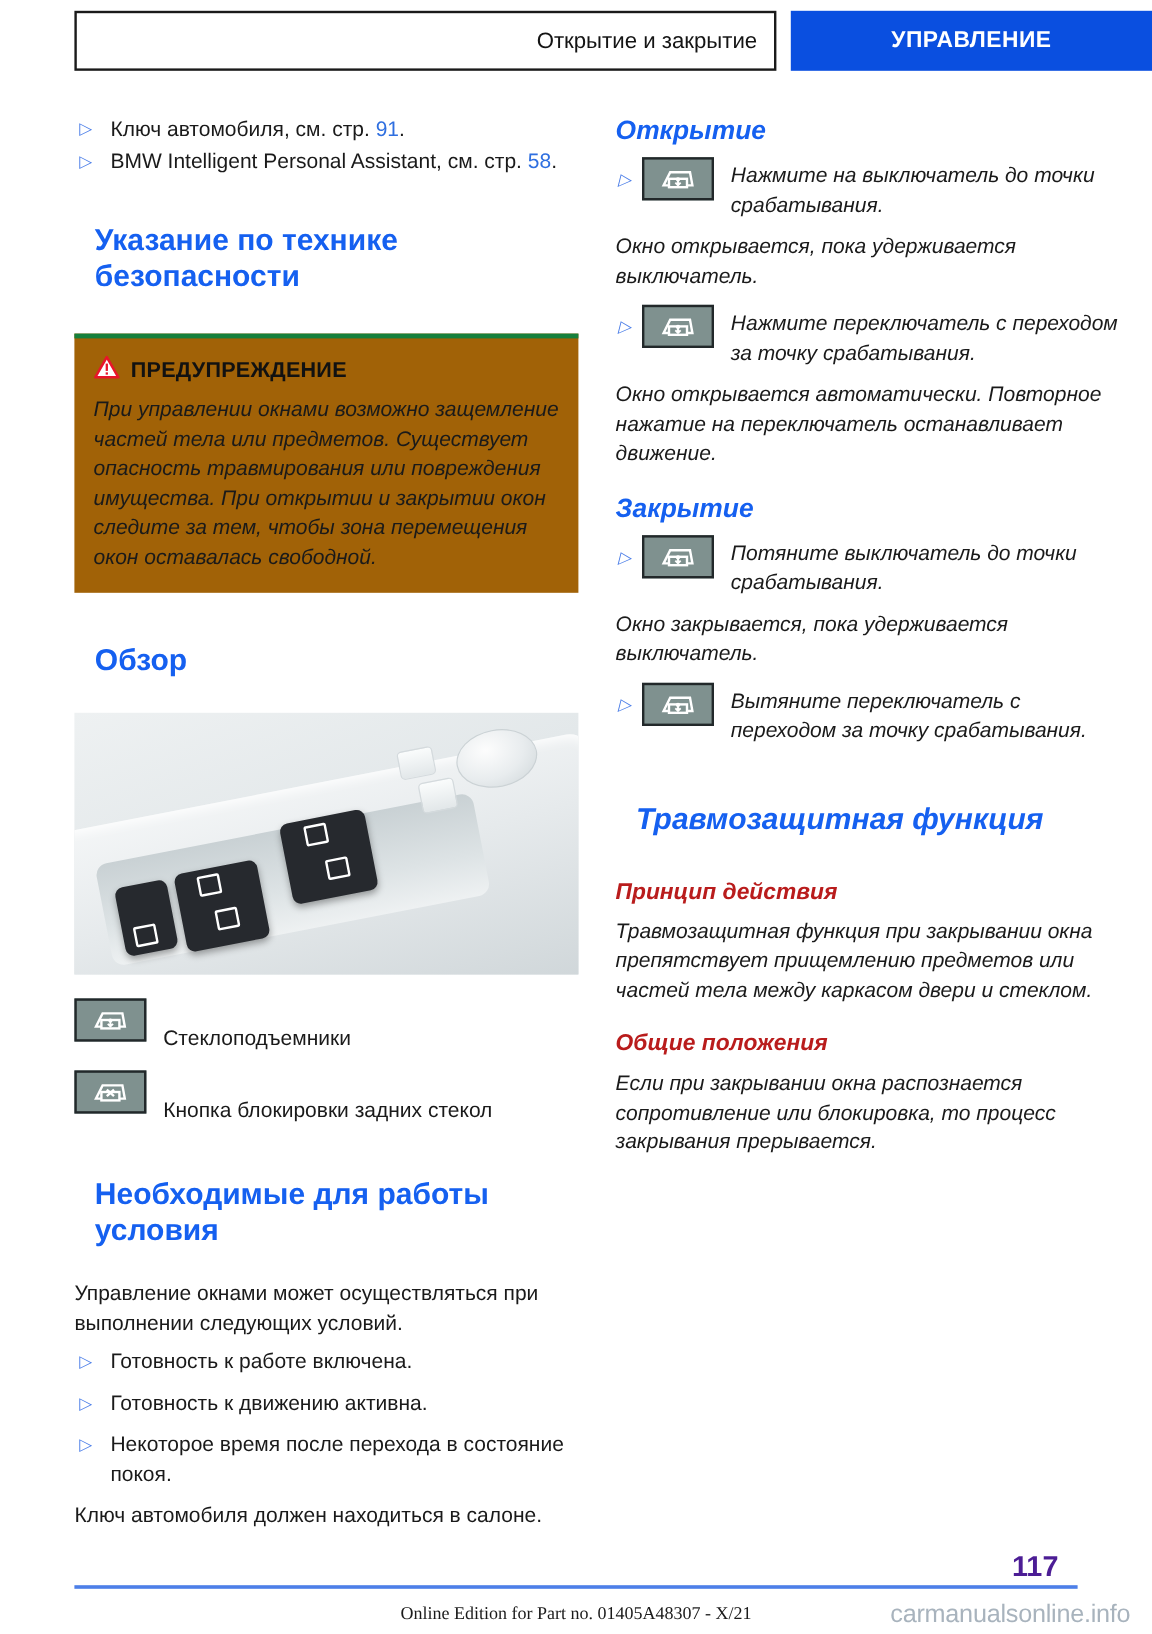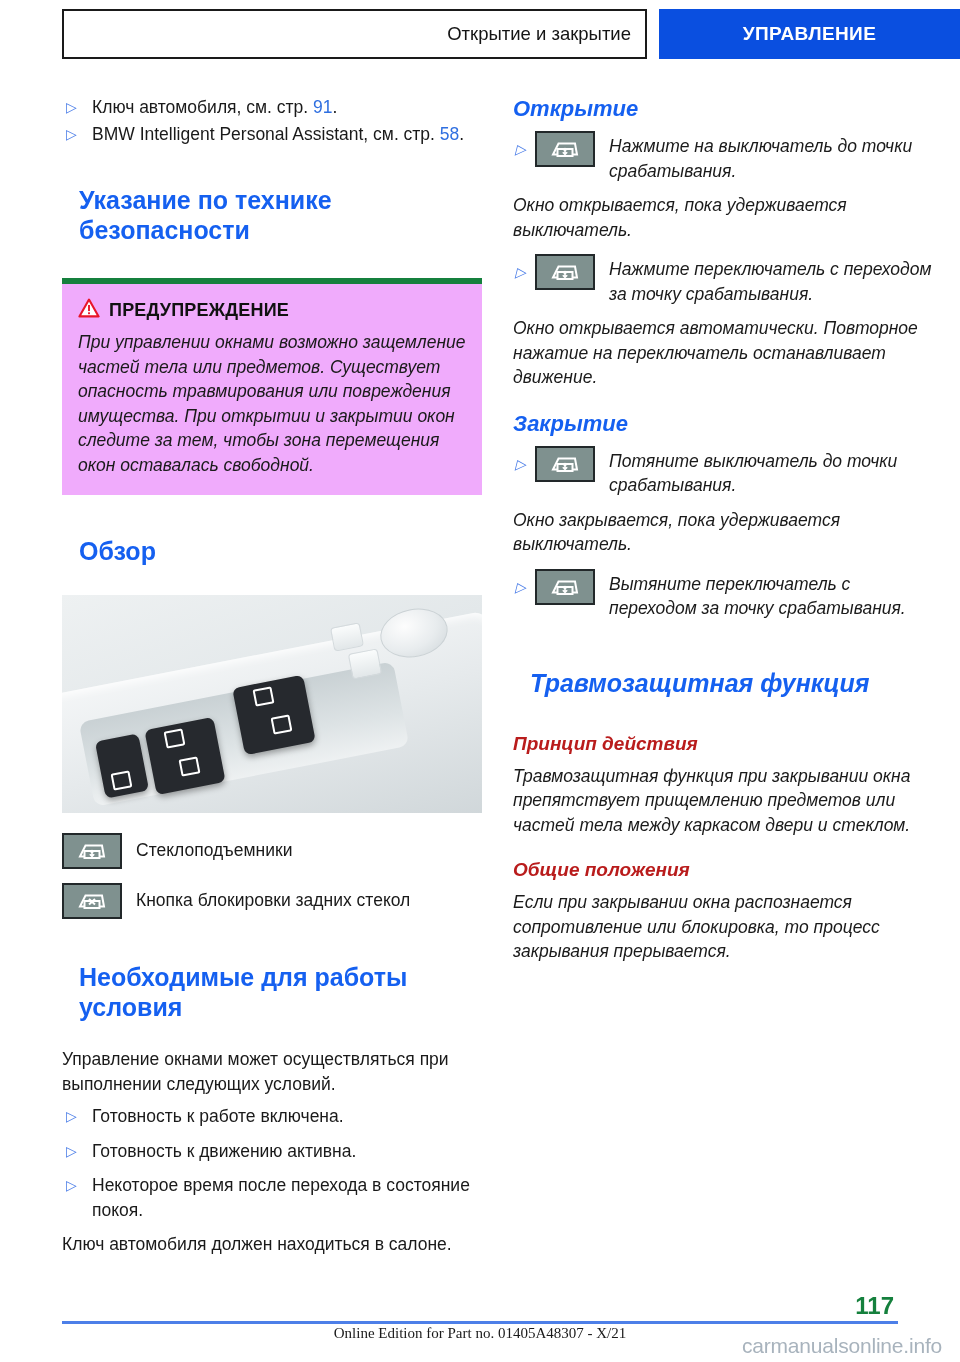"ПРЕДУПРЕЖДЕНИЕ" .warning { background: #f0abfc -> #a16207; border-top: 6px solid #15803d -> 4px solid #15803d }
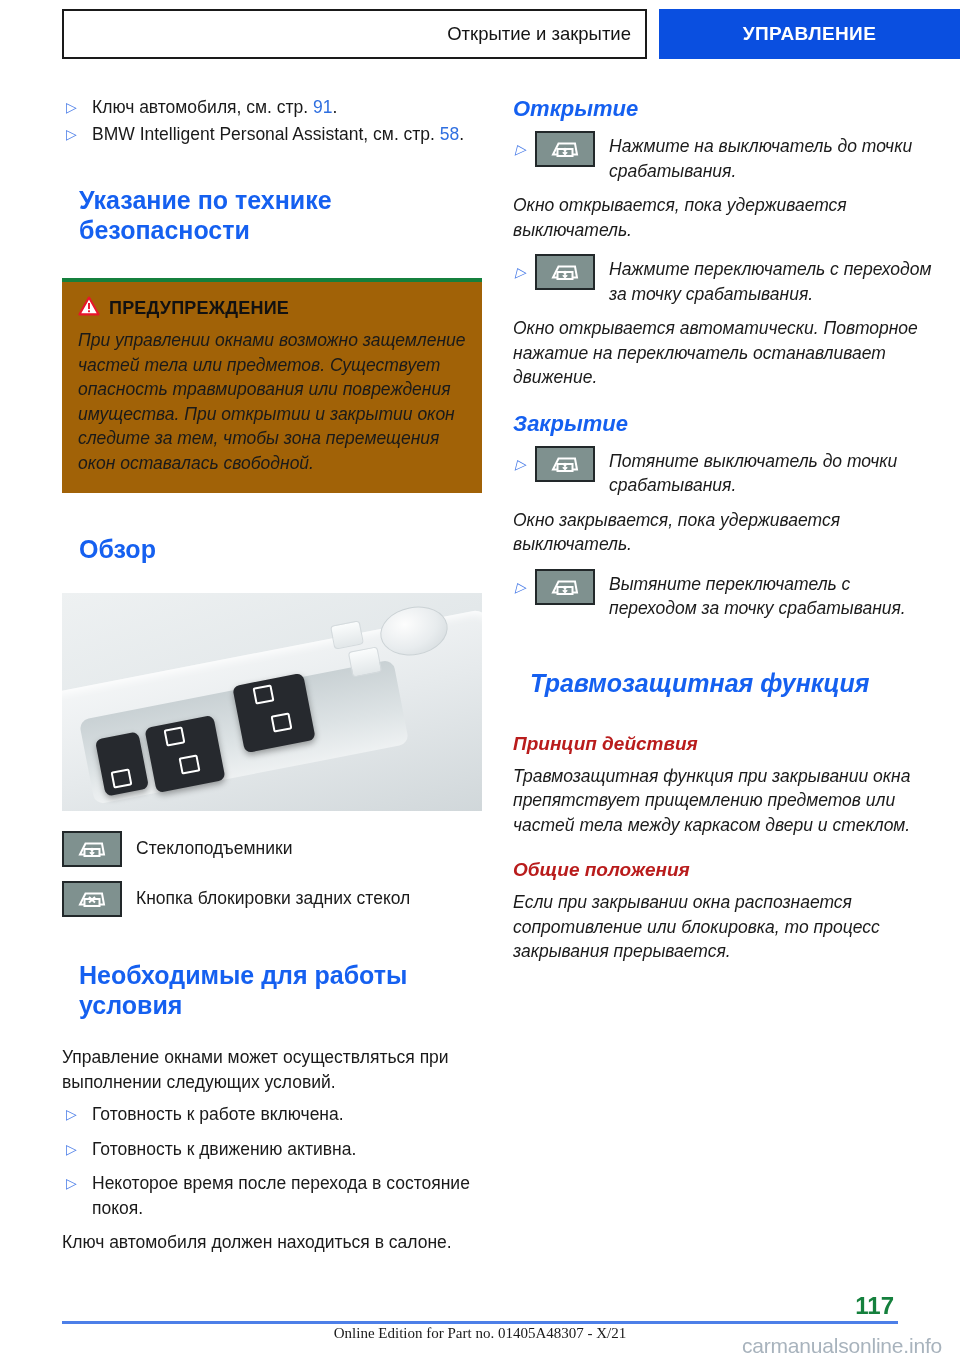"Стеклоподъемники" .legend-row .lbl { margin-top: none -> 16px }
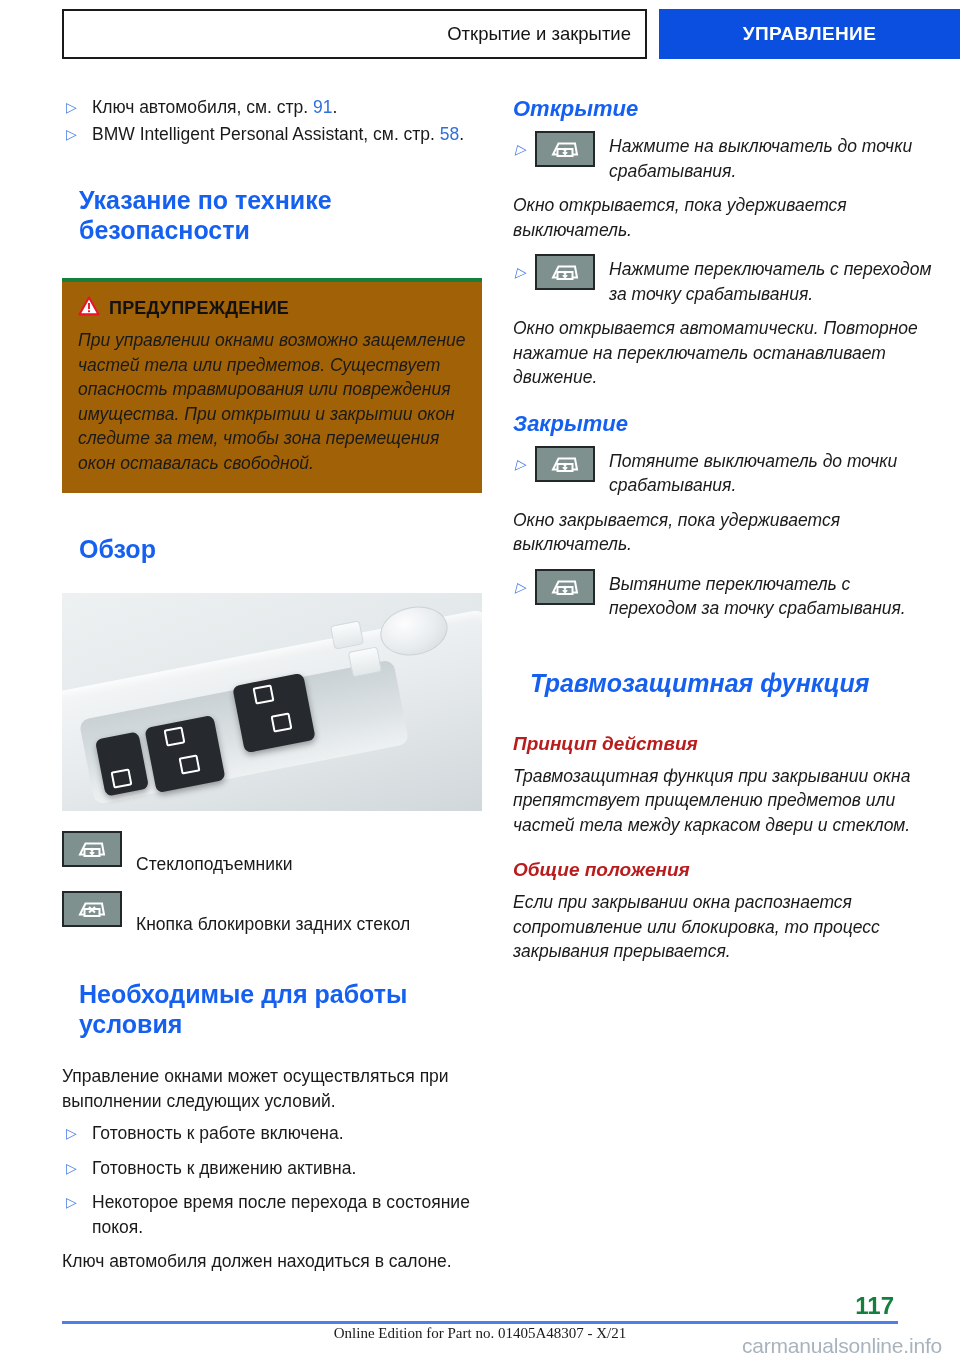"117" .folio { color: #15803d -> #4c1d95; right: 66px -> 78px }
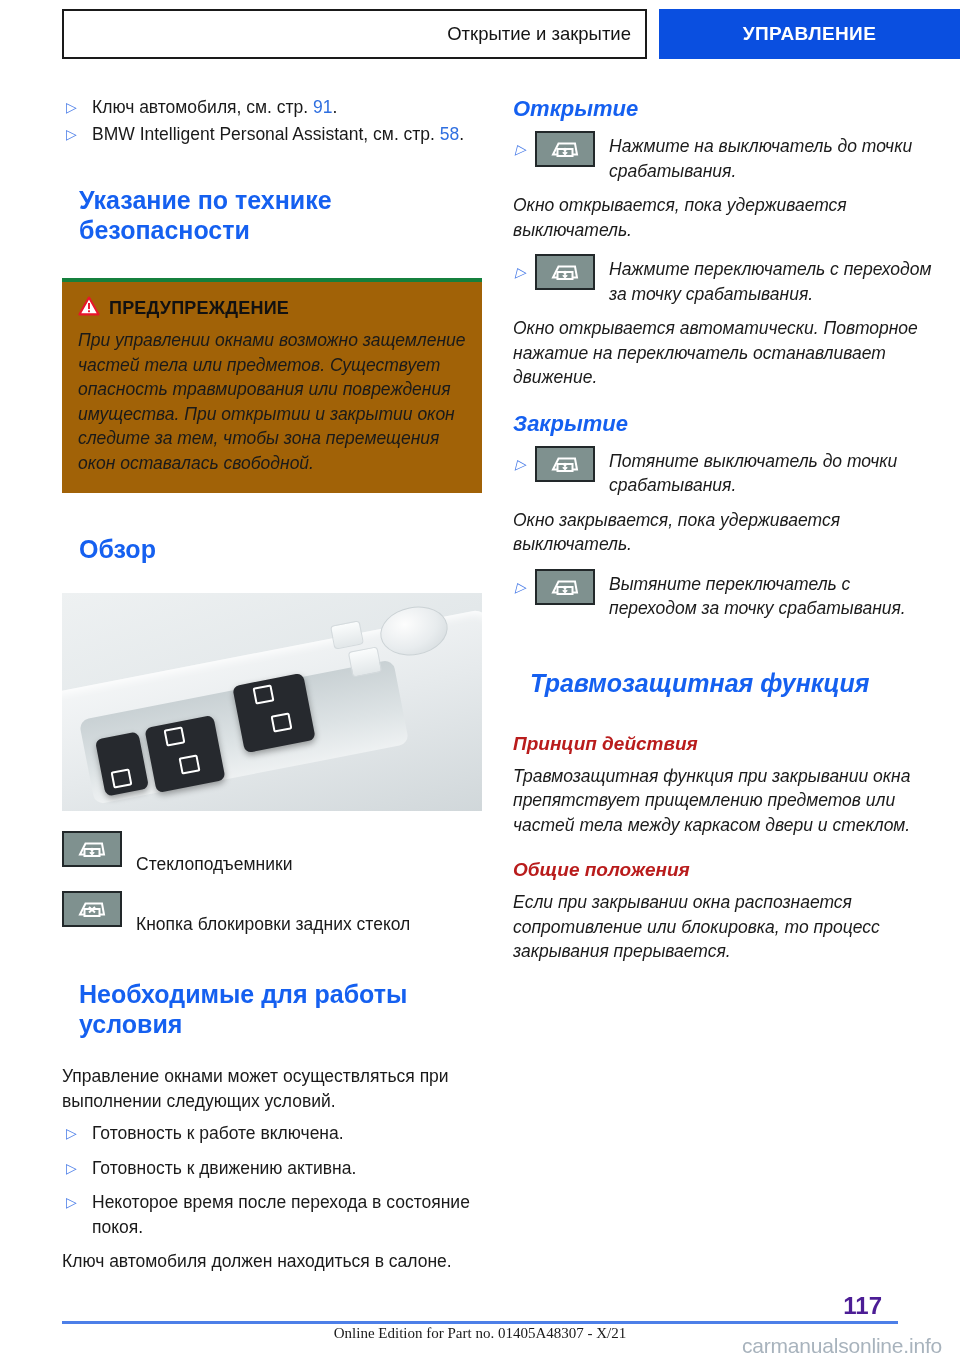"Online Edition for Part no." .footer-note { bottom: 20px -> 8px }
